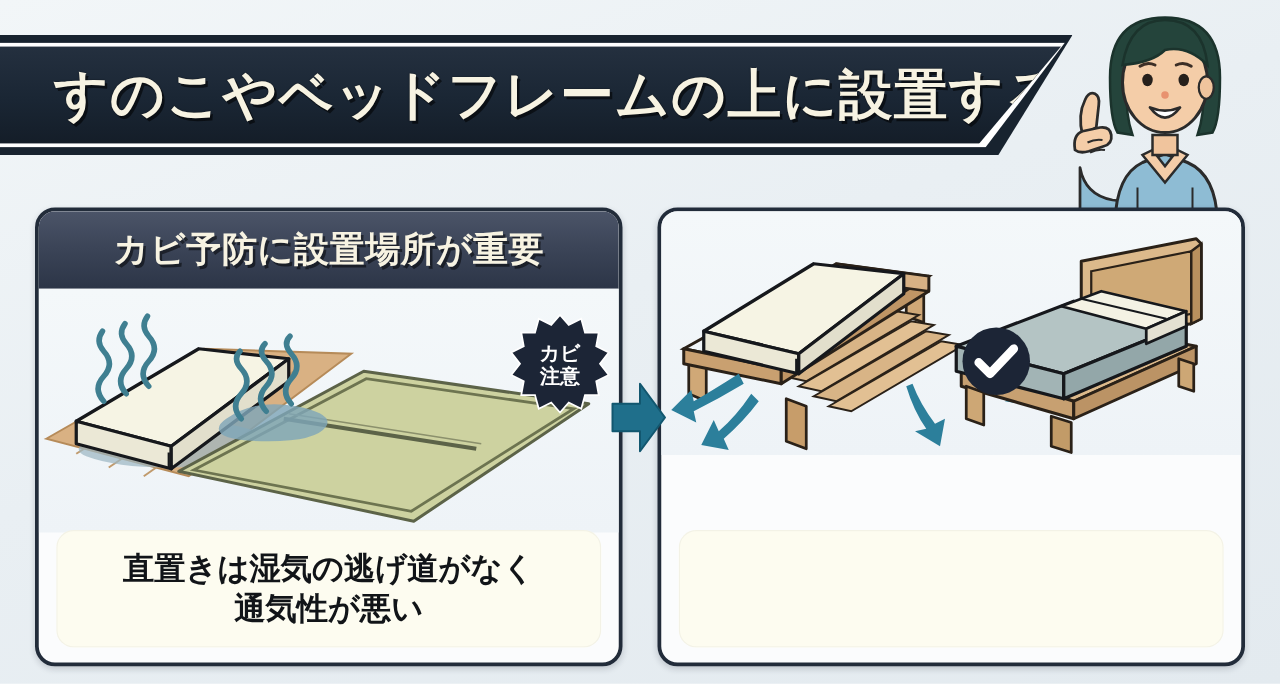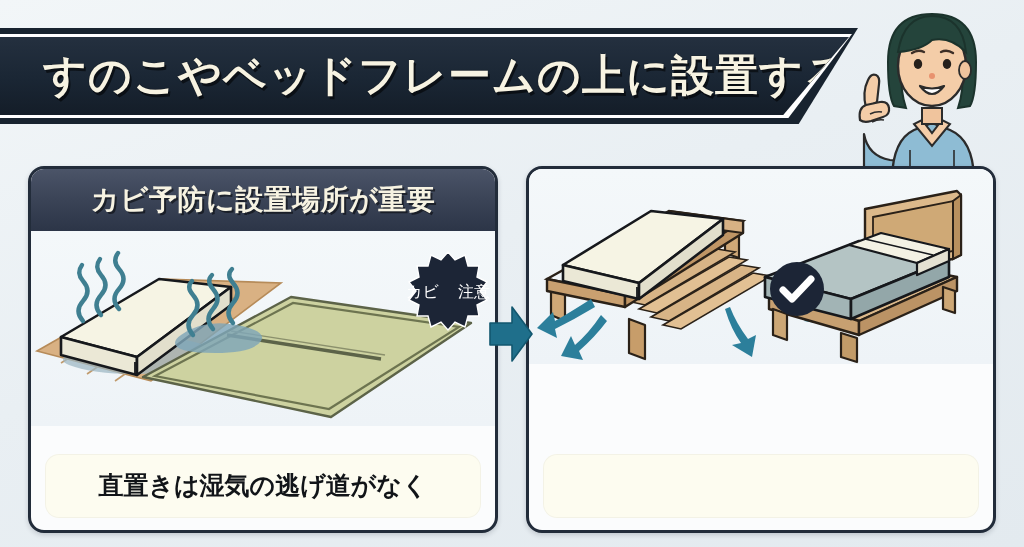"カビ" .badge-label { flex-direction: row -> column; font-weight: 400 -> 700; justify-content: space-between -> center }
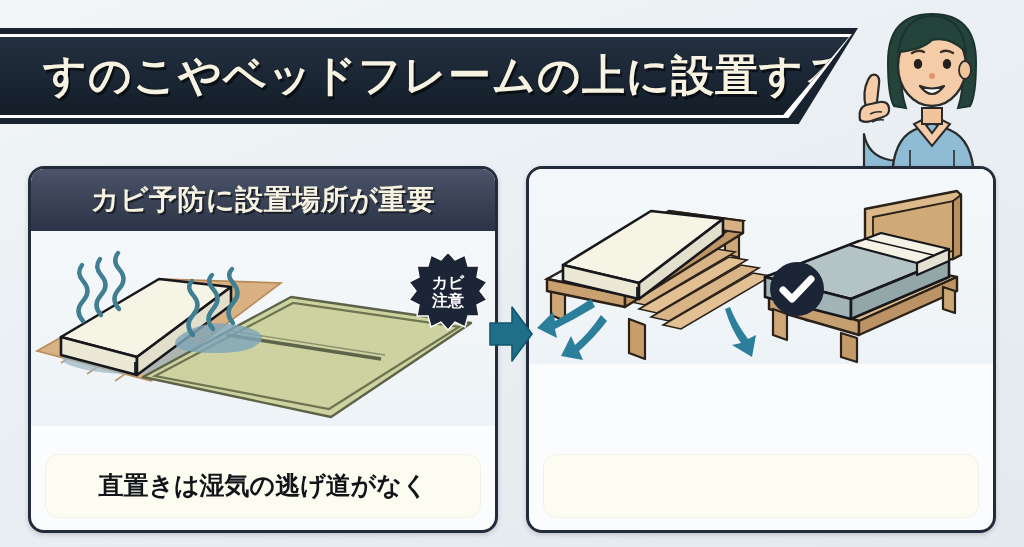"直置きは湿気の逃げ道がなく" .card-caption { height: 64px -> 94px }
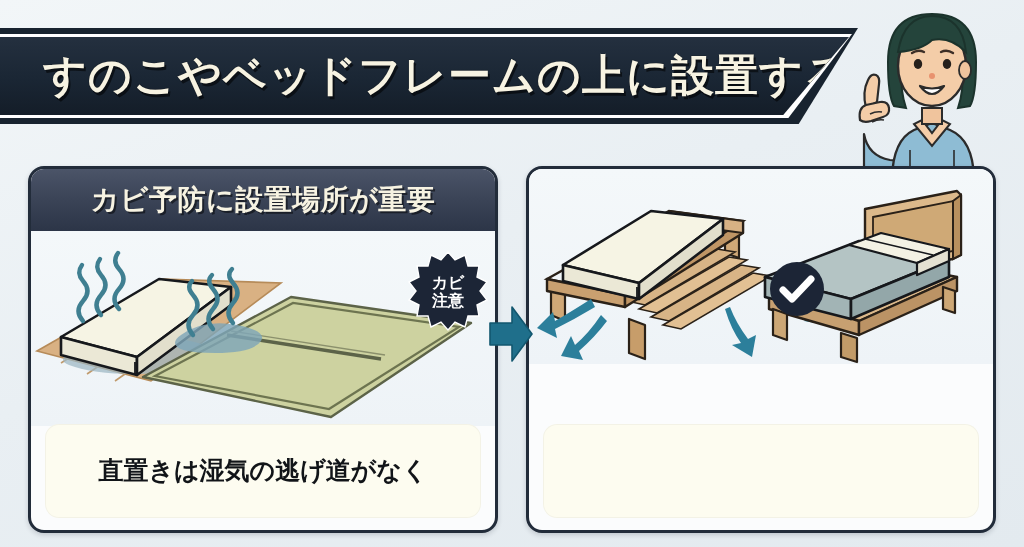"通気性が悪い" span { html: none -> <span>通気性が悪い</span> }
